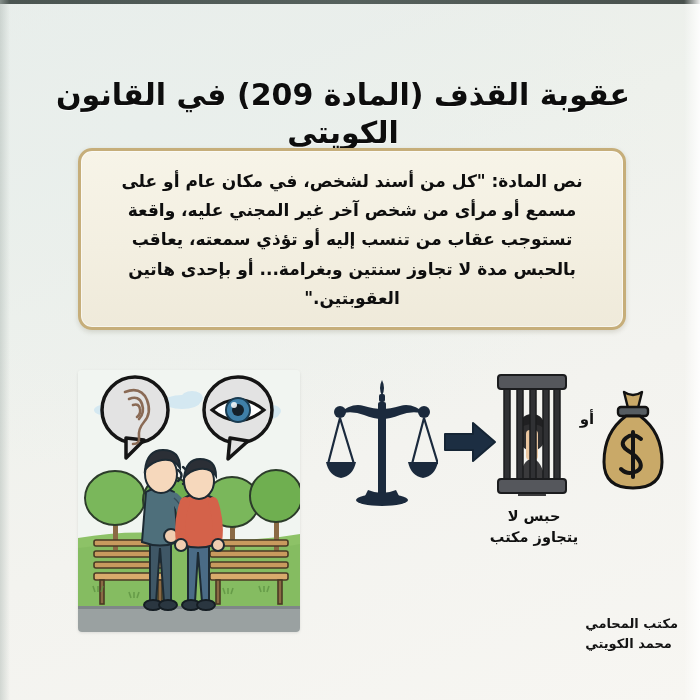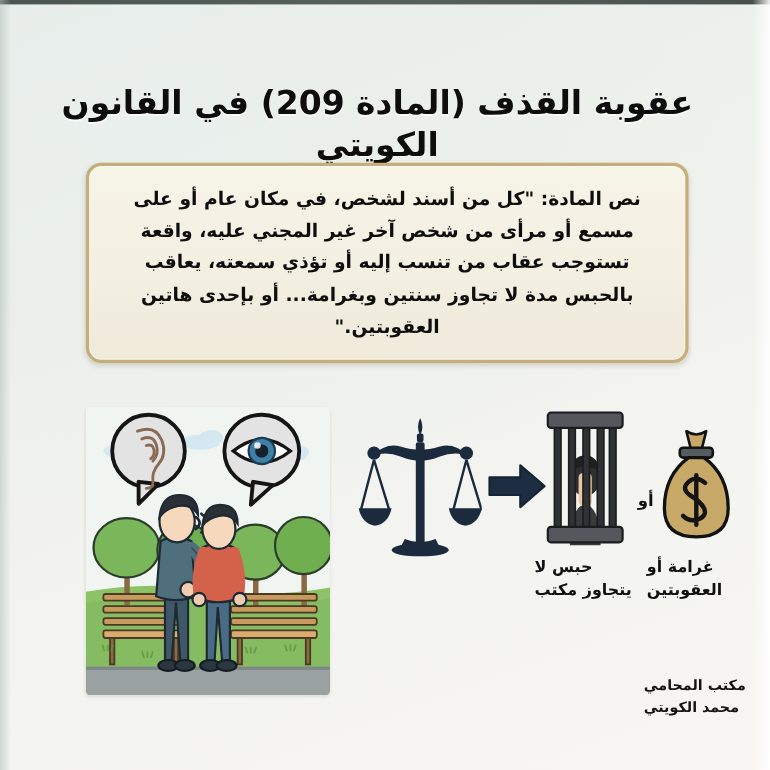"أو" .or-word { margin-top: 36px -> none }
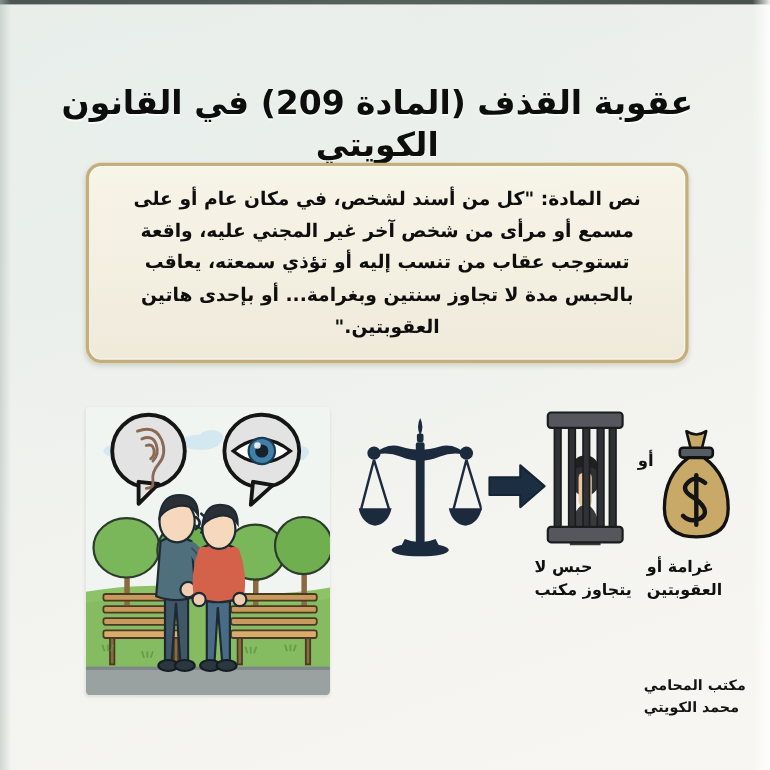"حبس لا" .cap { text-align: left -> center }
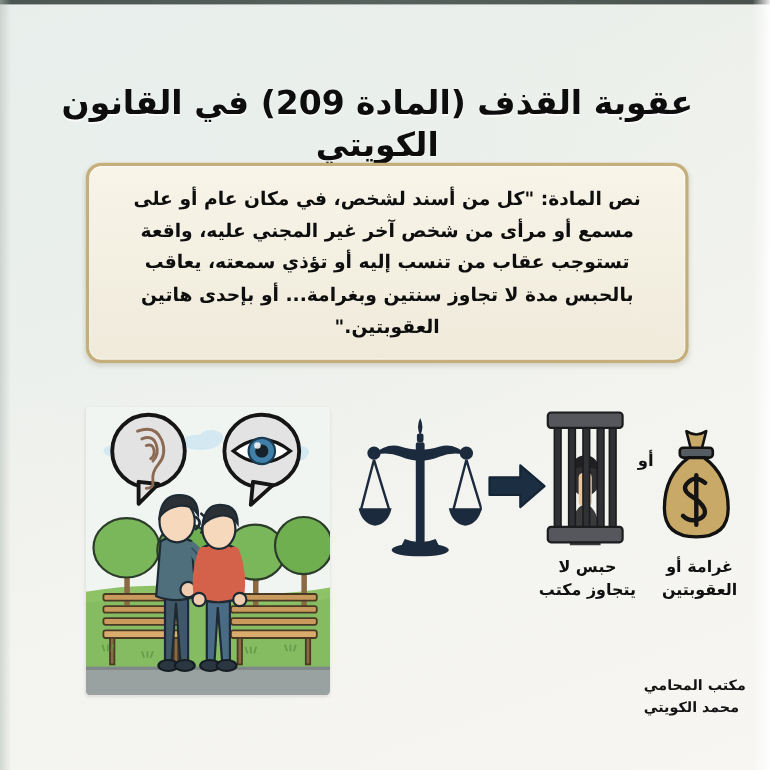"غرامة أو" div.cap { html: <div> <div>غرامة أو</div> <div>العقوبتين</div> </div> -> none }
